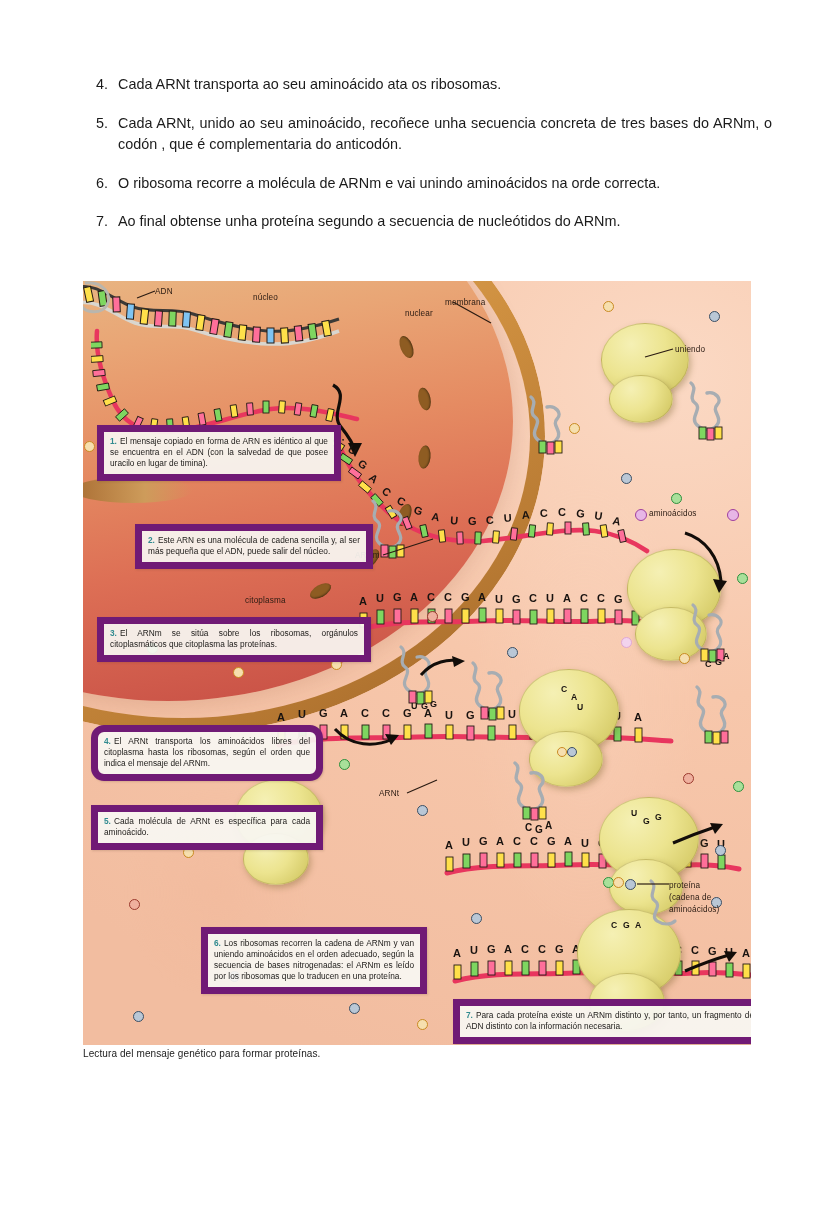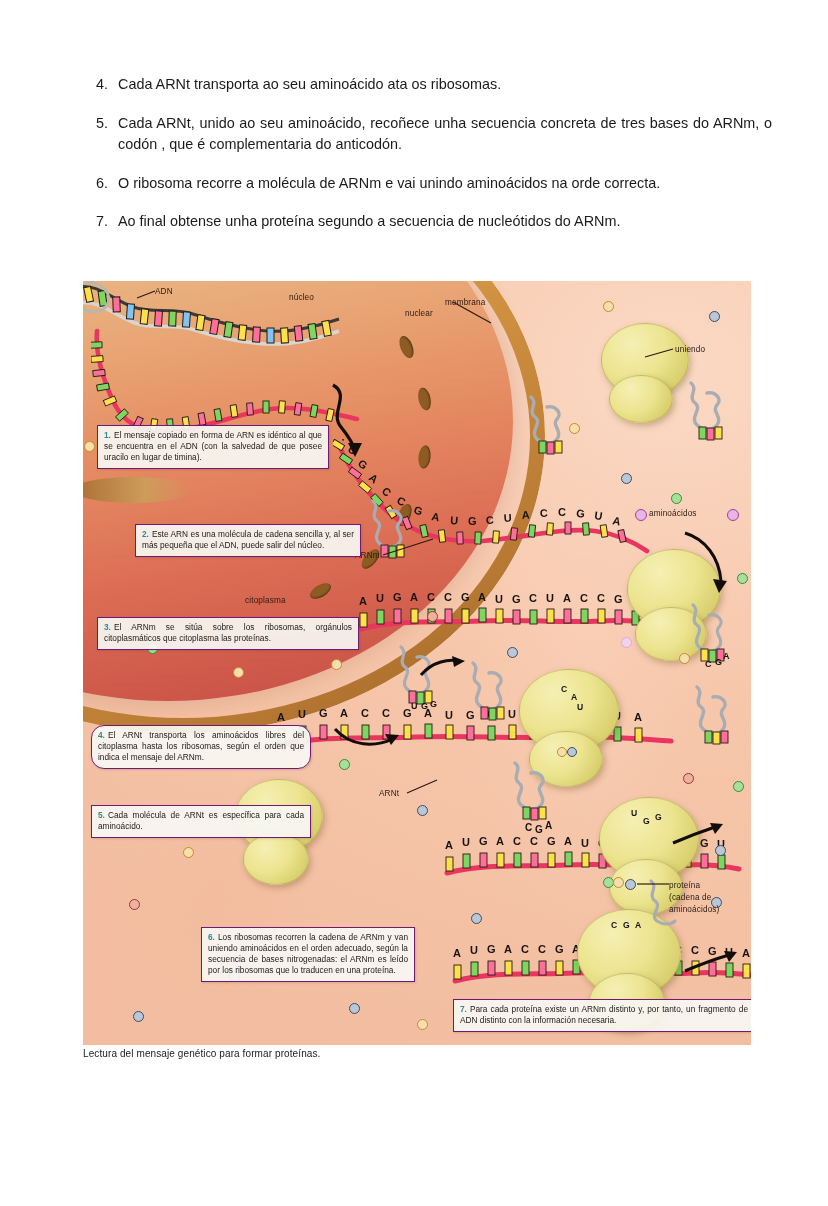"núcleo" span.lbl { margin-left: 36px -> none }
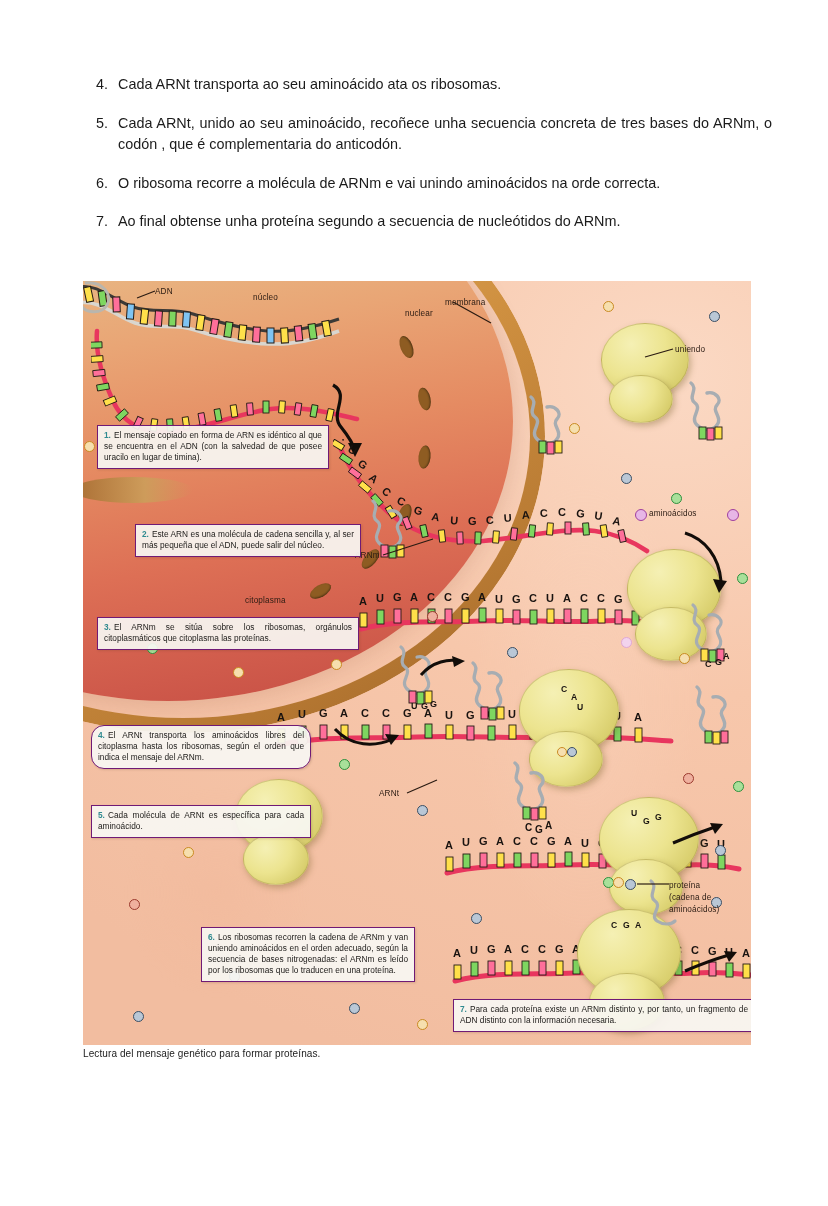"1. El mensaje copiado en" .callout { border: 1px solid #701a75 -> 7px solid #701a75 }
